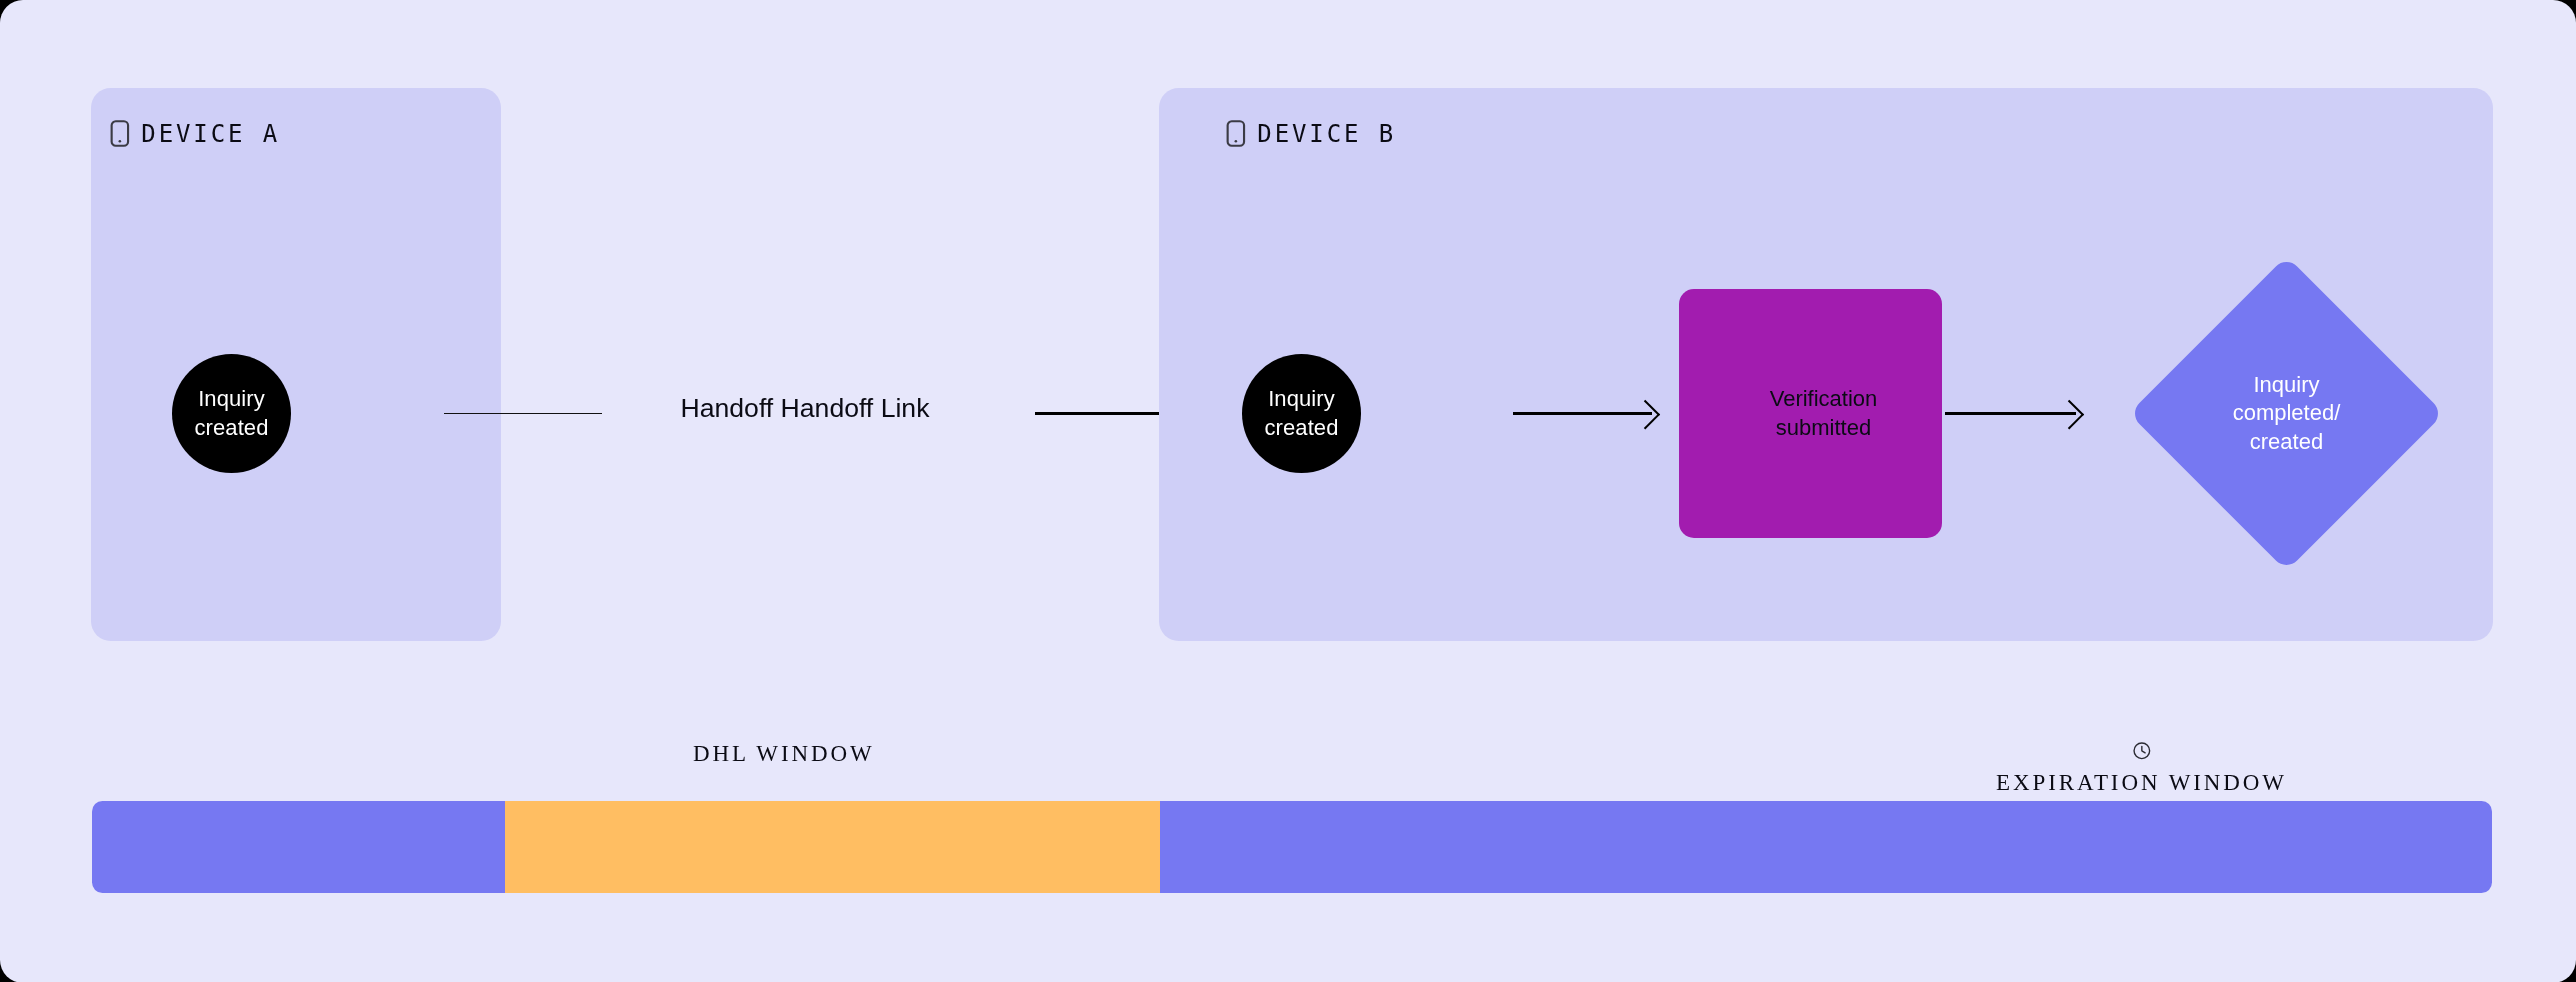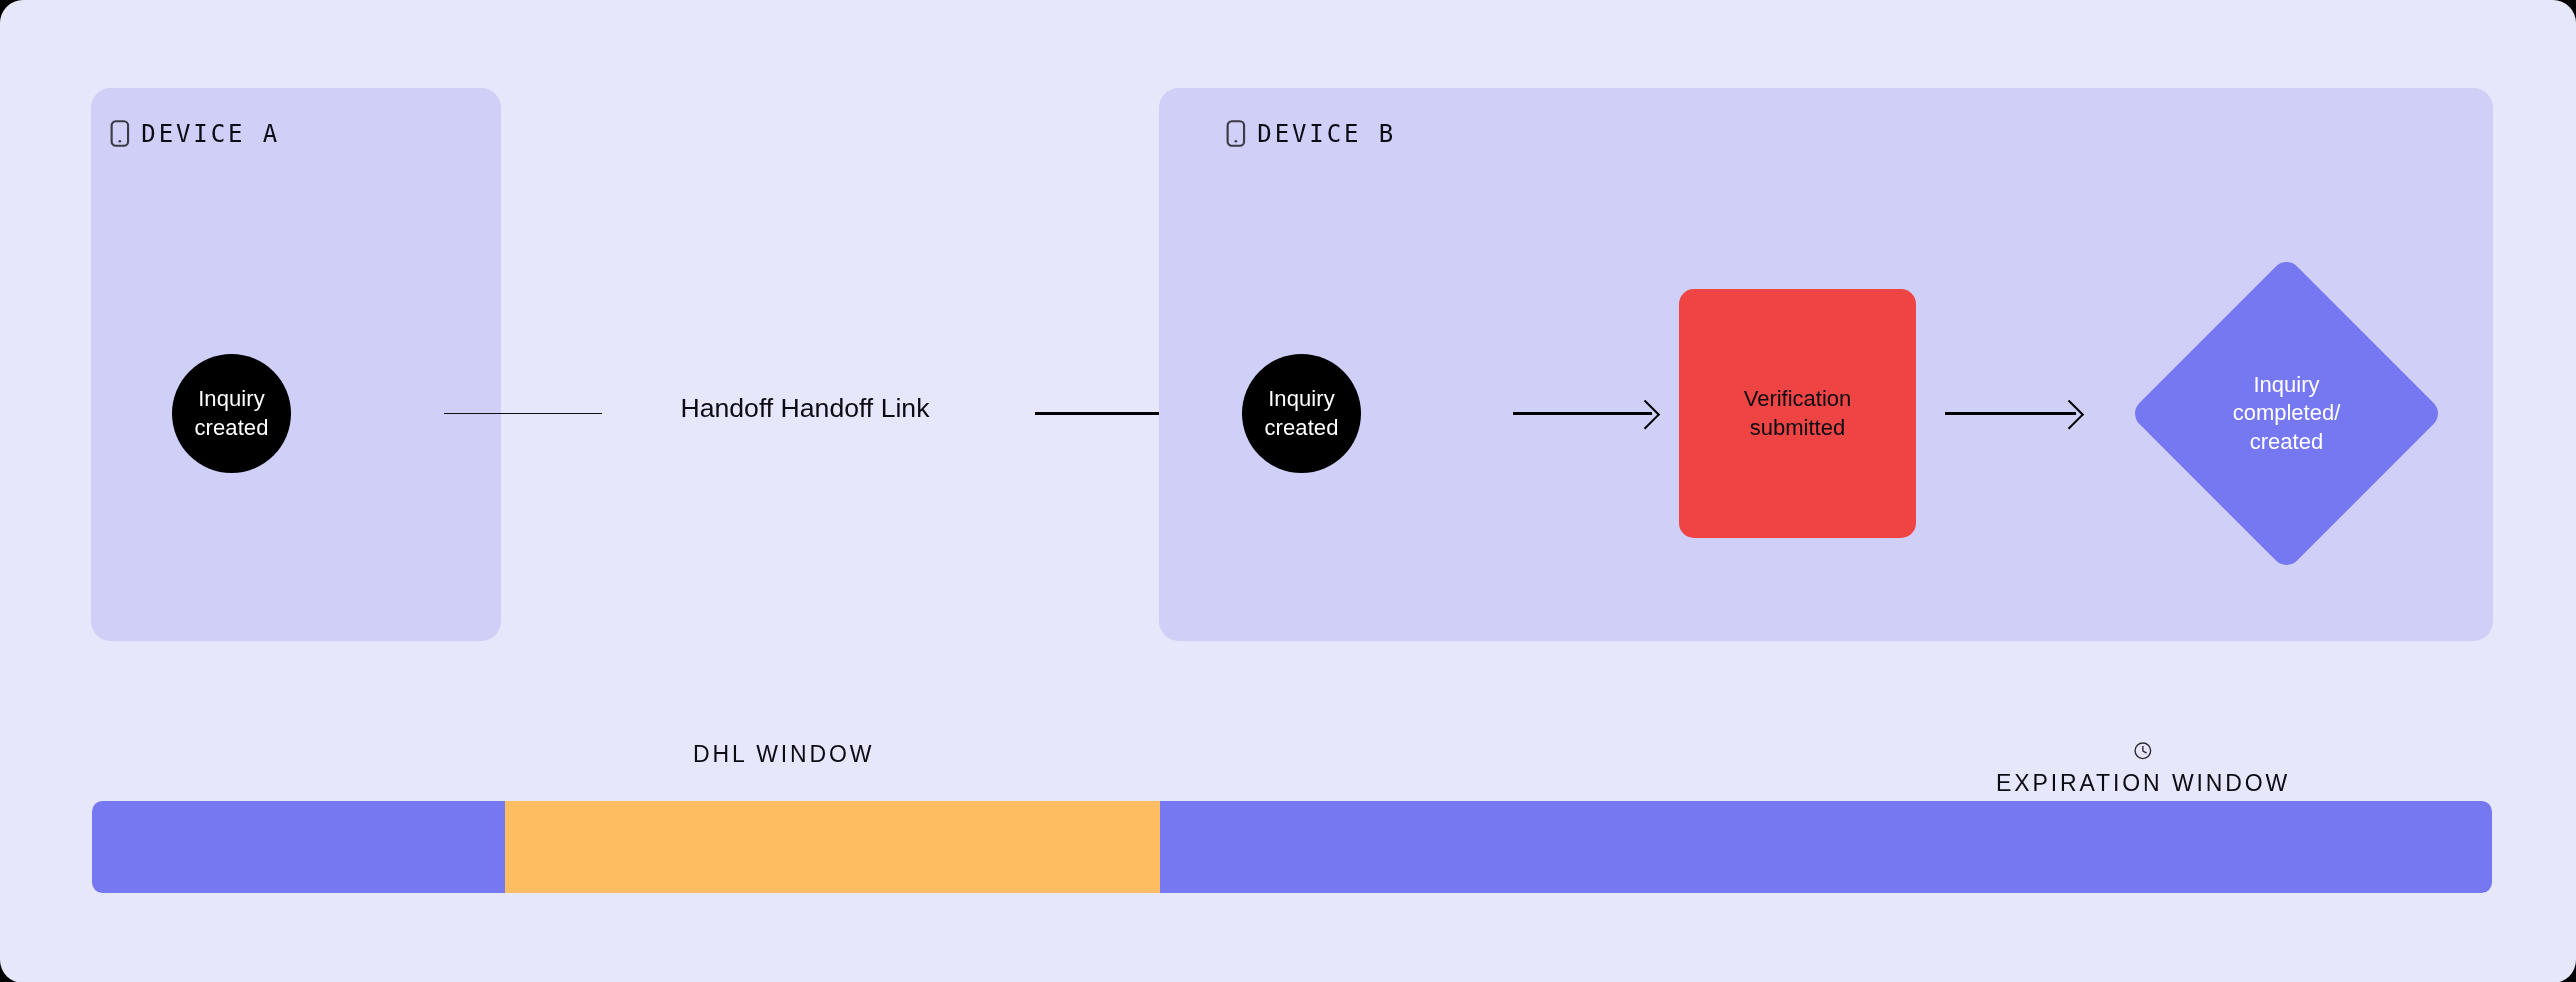"Verification" div.node-rect { background: #ef4444 -> #a21caf; padding-left: none -> 26px }
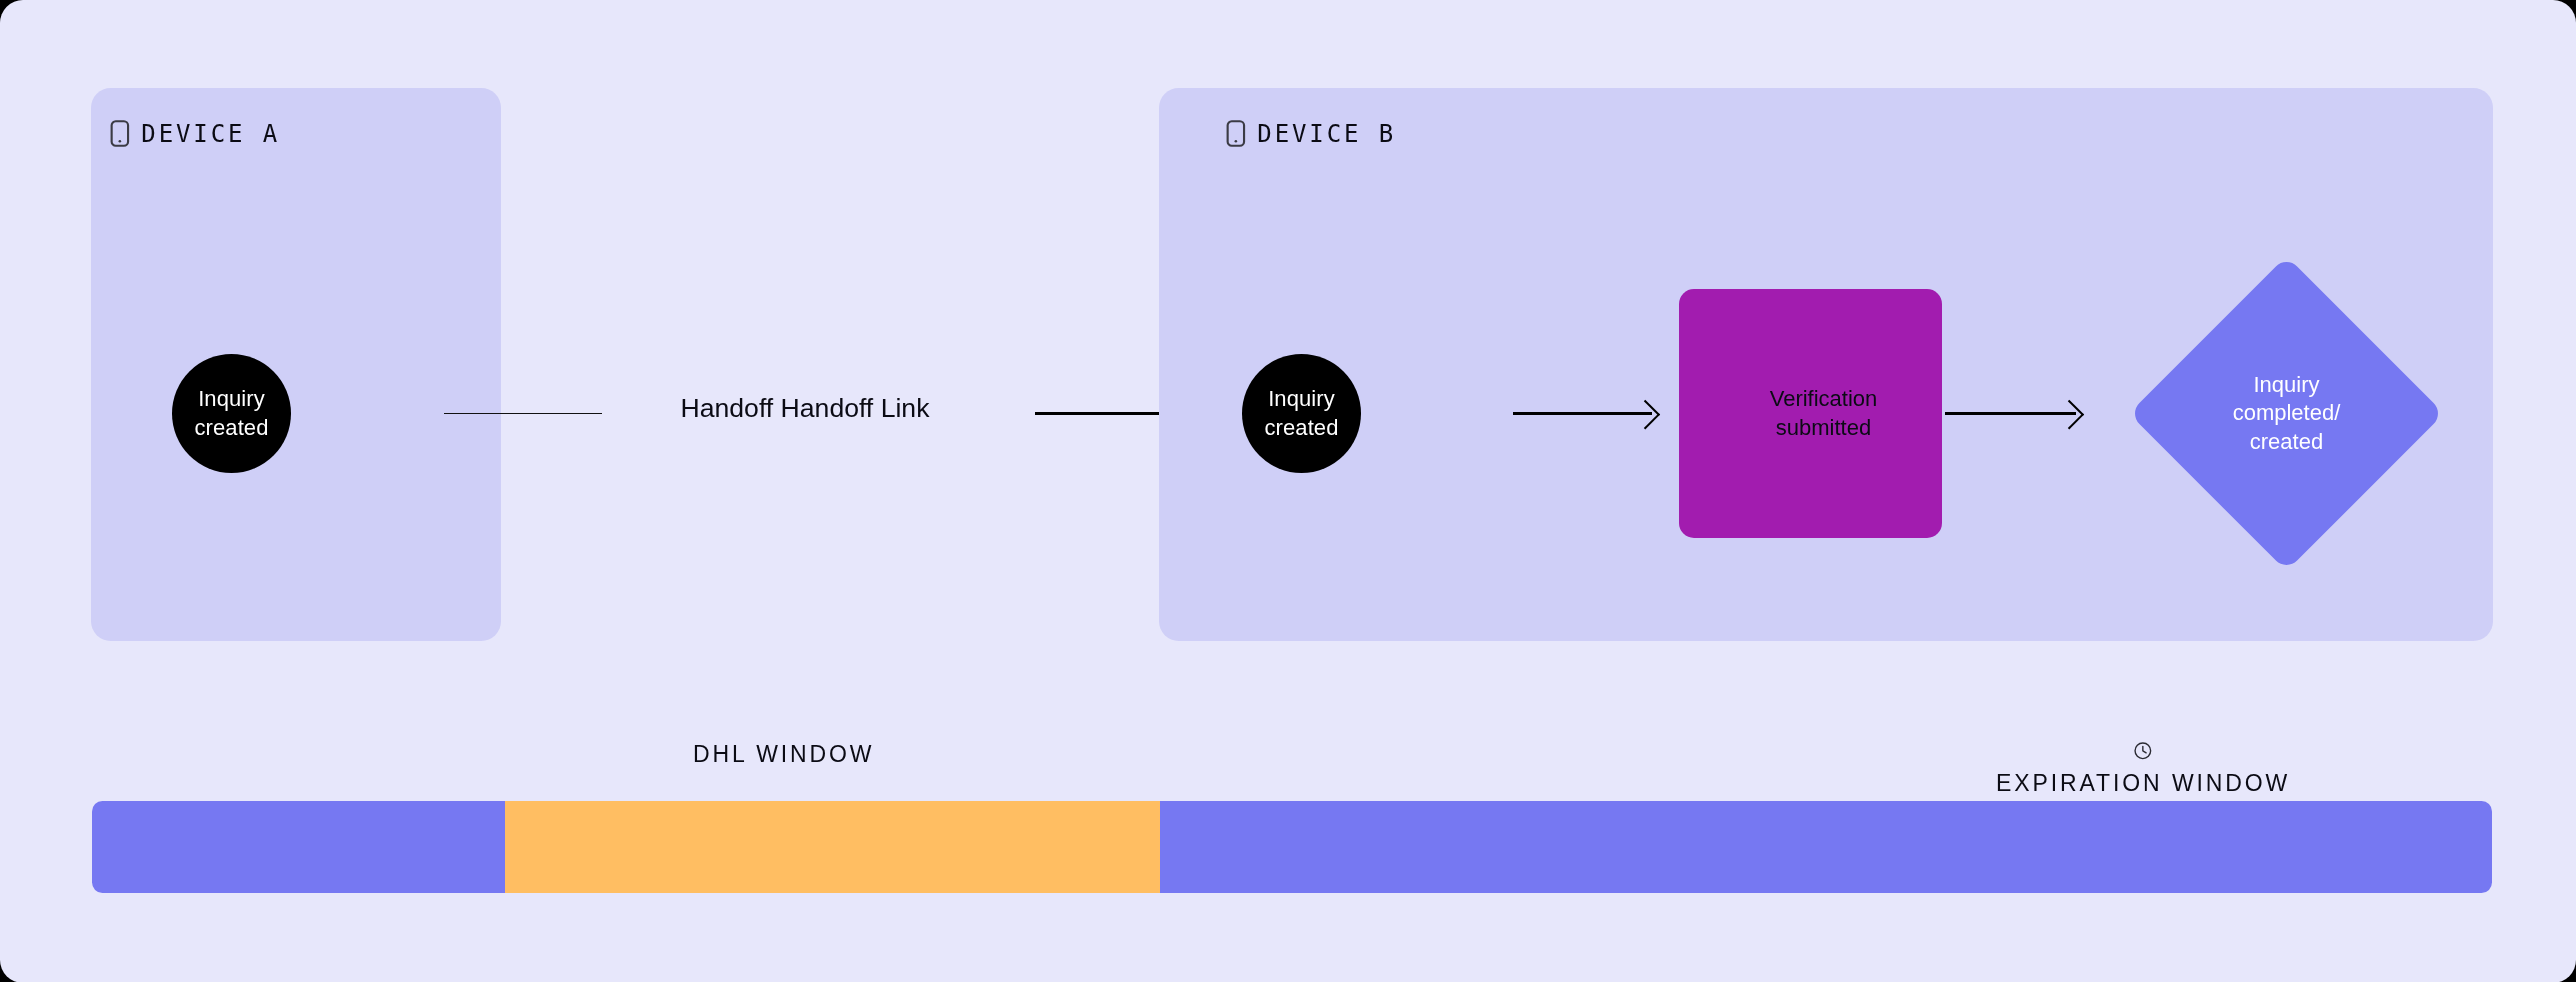"DHL WINDOW" .timeline-label { font-family: Liberation Sans, sans-serif -> Liberation Serif, serif }
